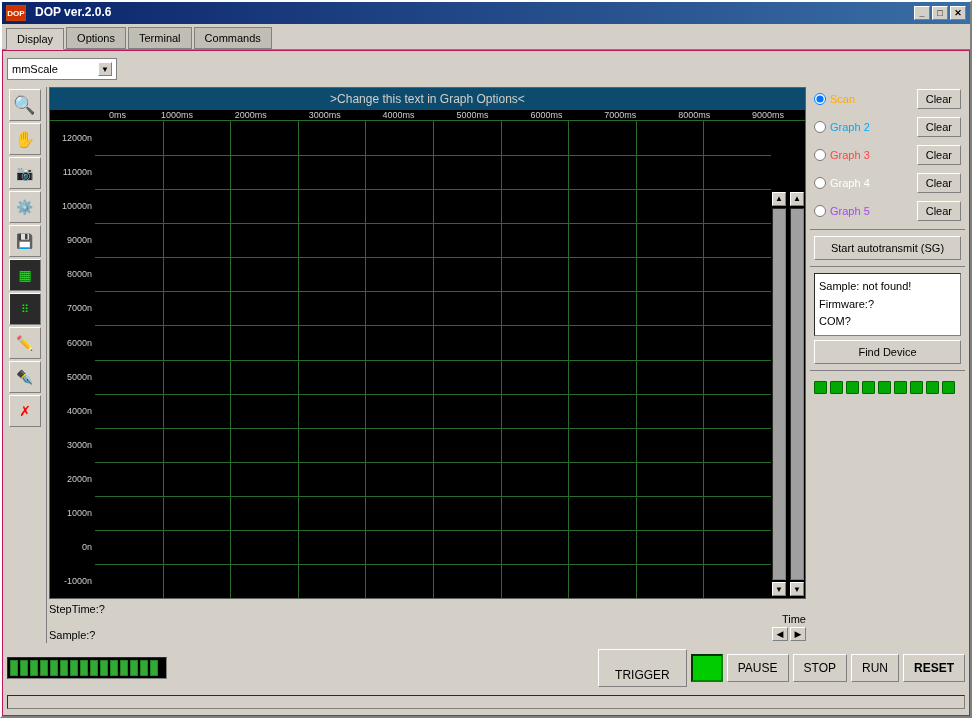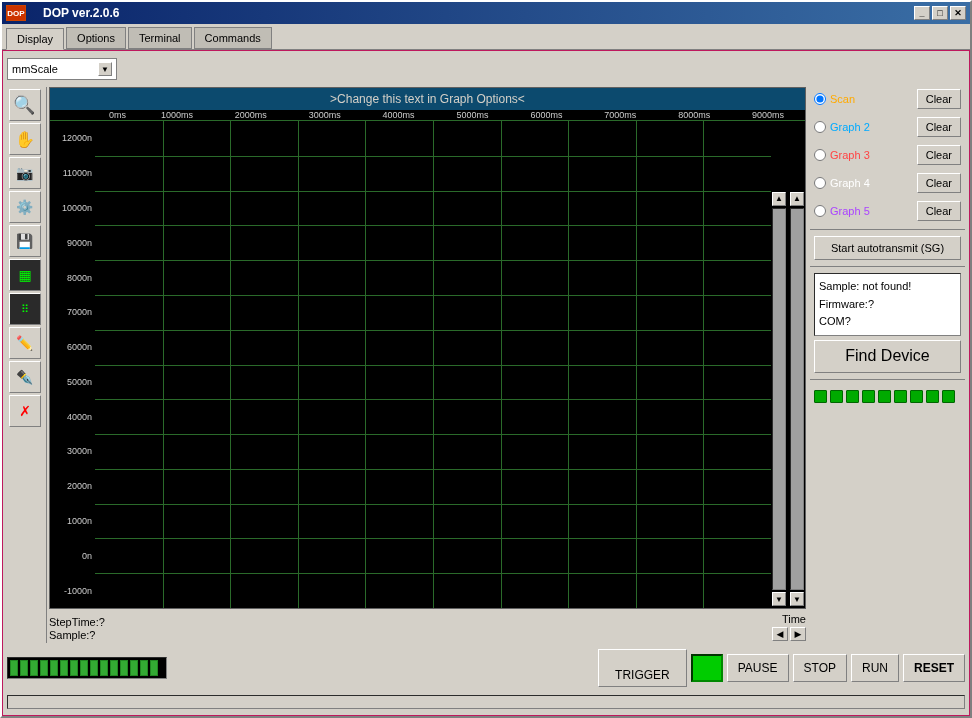"DOP" .title-bar-left { align-items: center -> none; gap: 17px -> 9px }
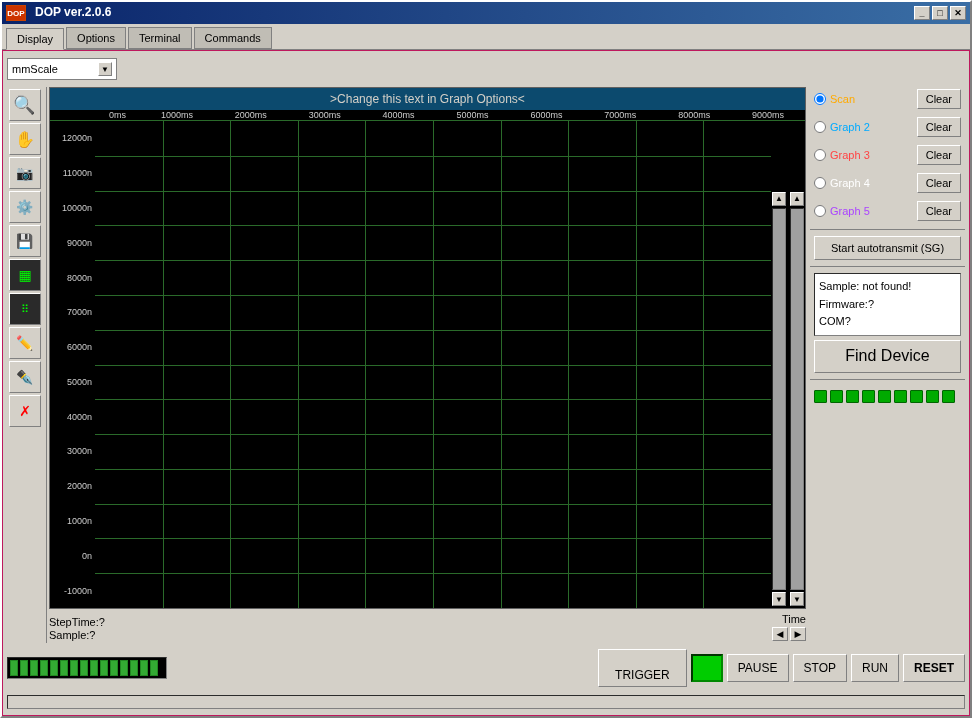"Find Device" .find-device-btn { font-size: 16px -> 11px; height: 33px -> 24px }
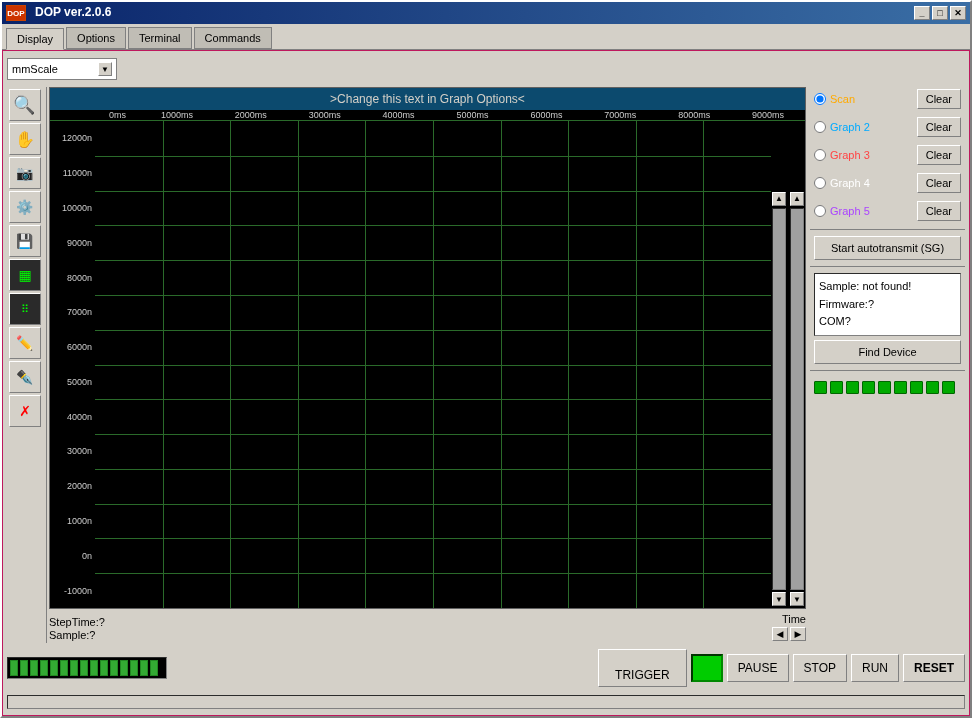"StepTime:?" div { gap: 1px -> 14px }
